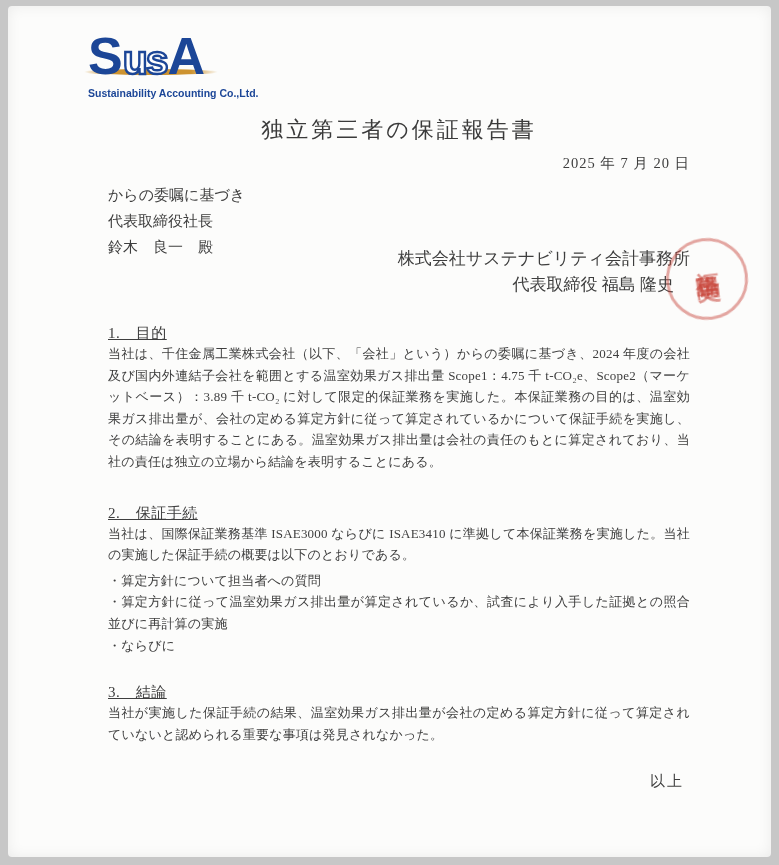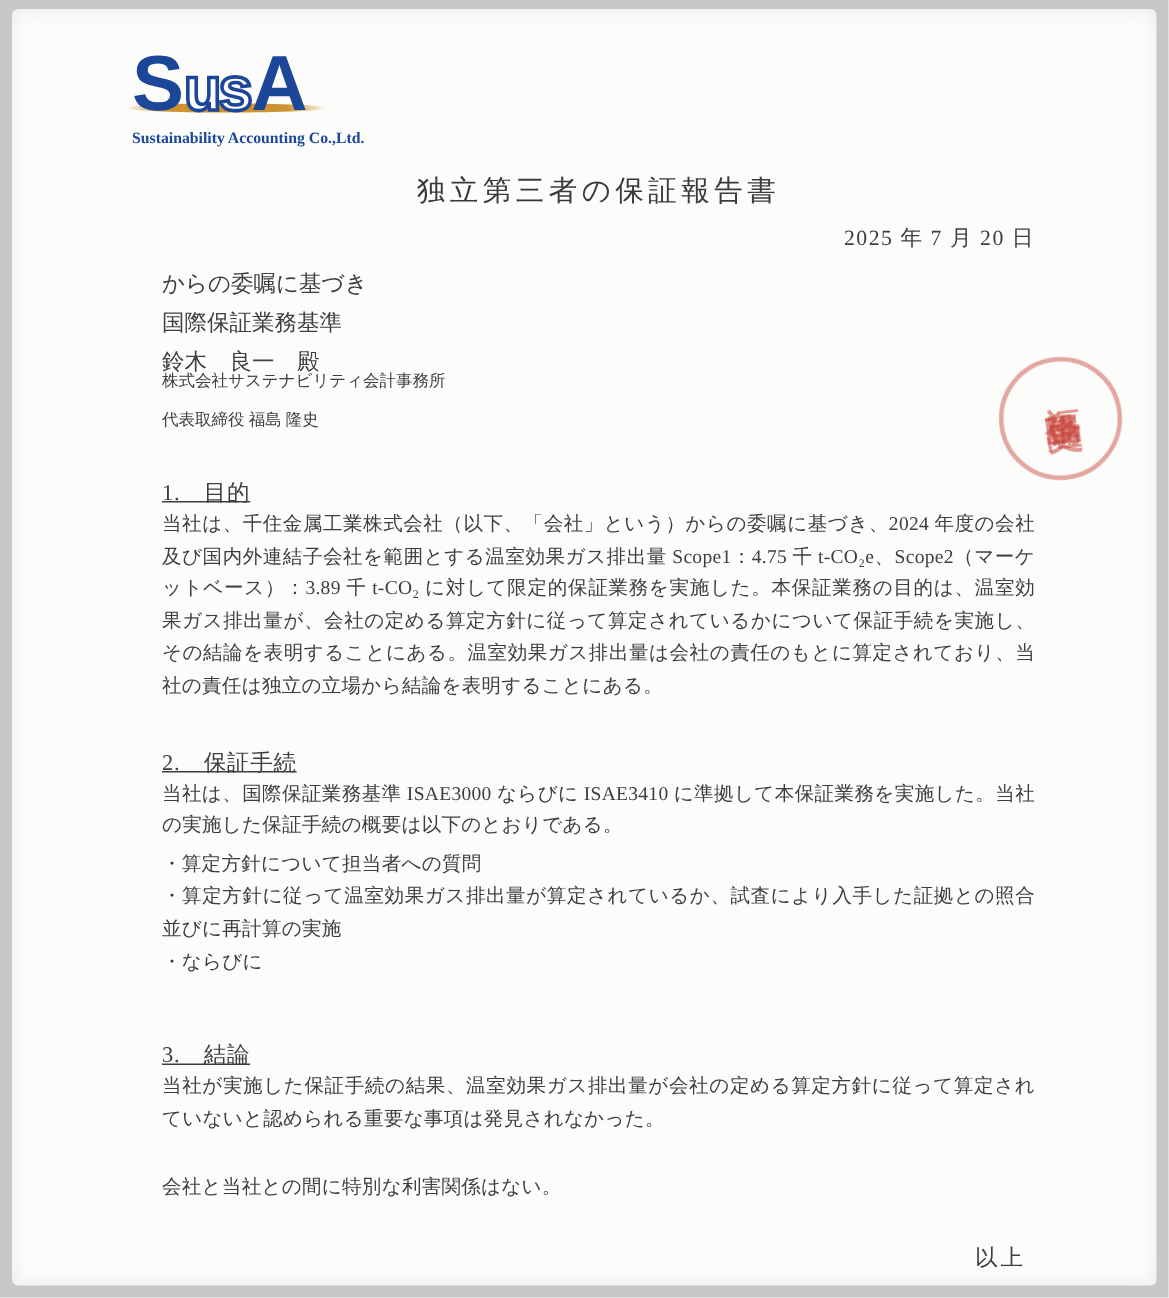"Sustainability Accounting Co.,Ltd." .logo-subtitle { font-family: Liberation Serif, serif -> Liberation Sans, sans-serif }
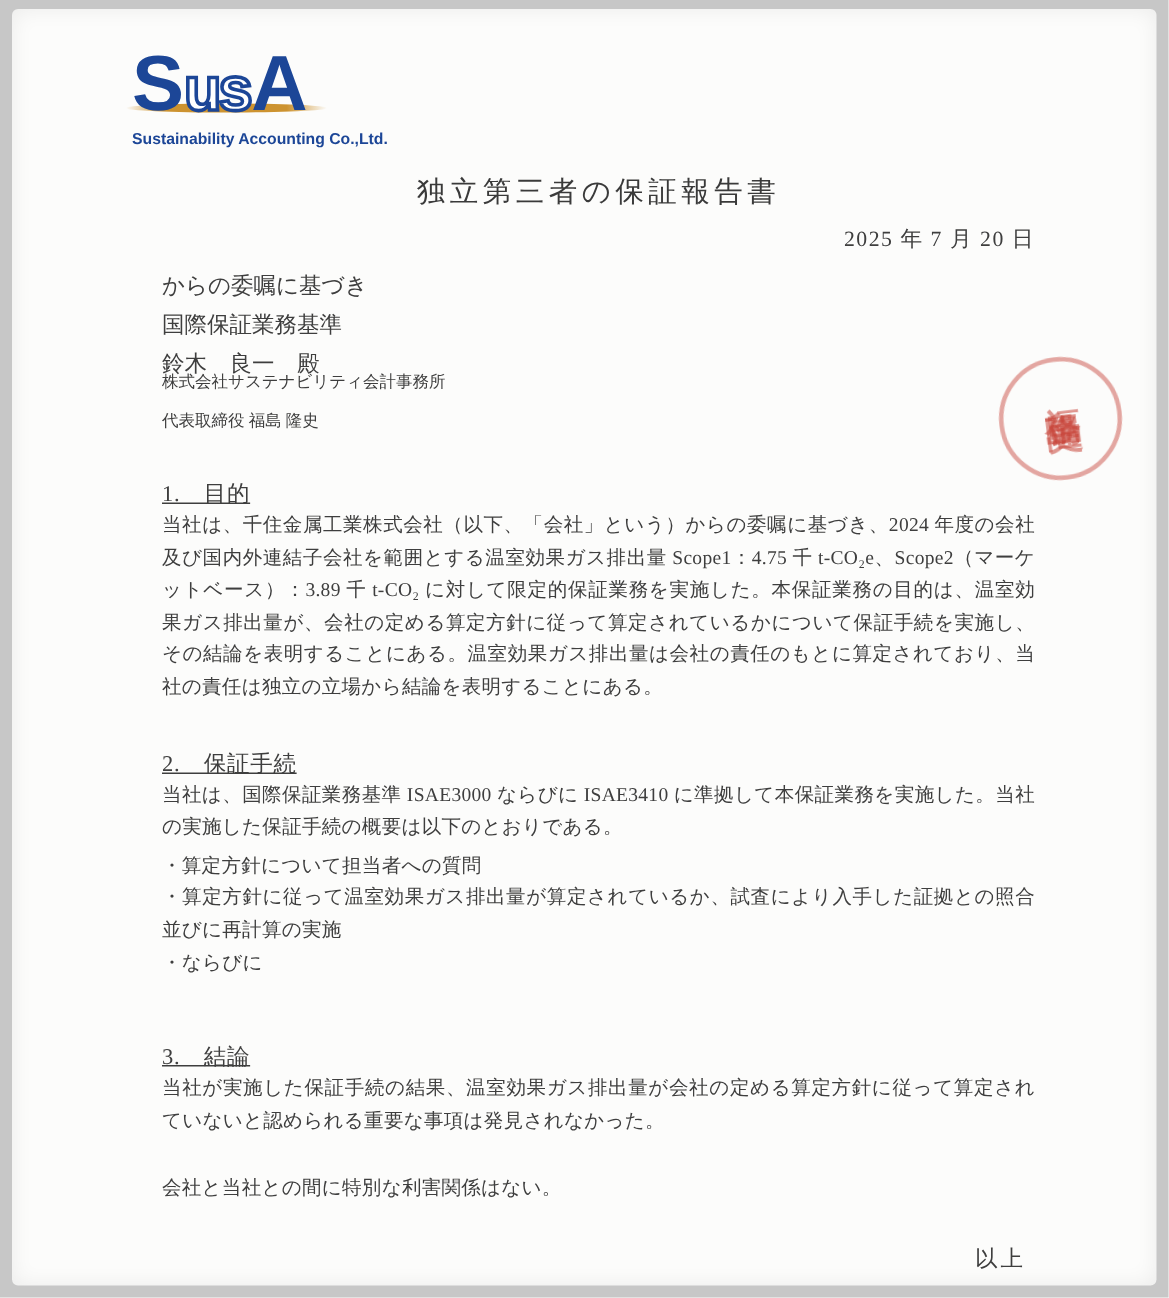"独立第三者の保証報告書" .doc-title { font-size: 19px -> 22px }
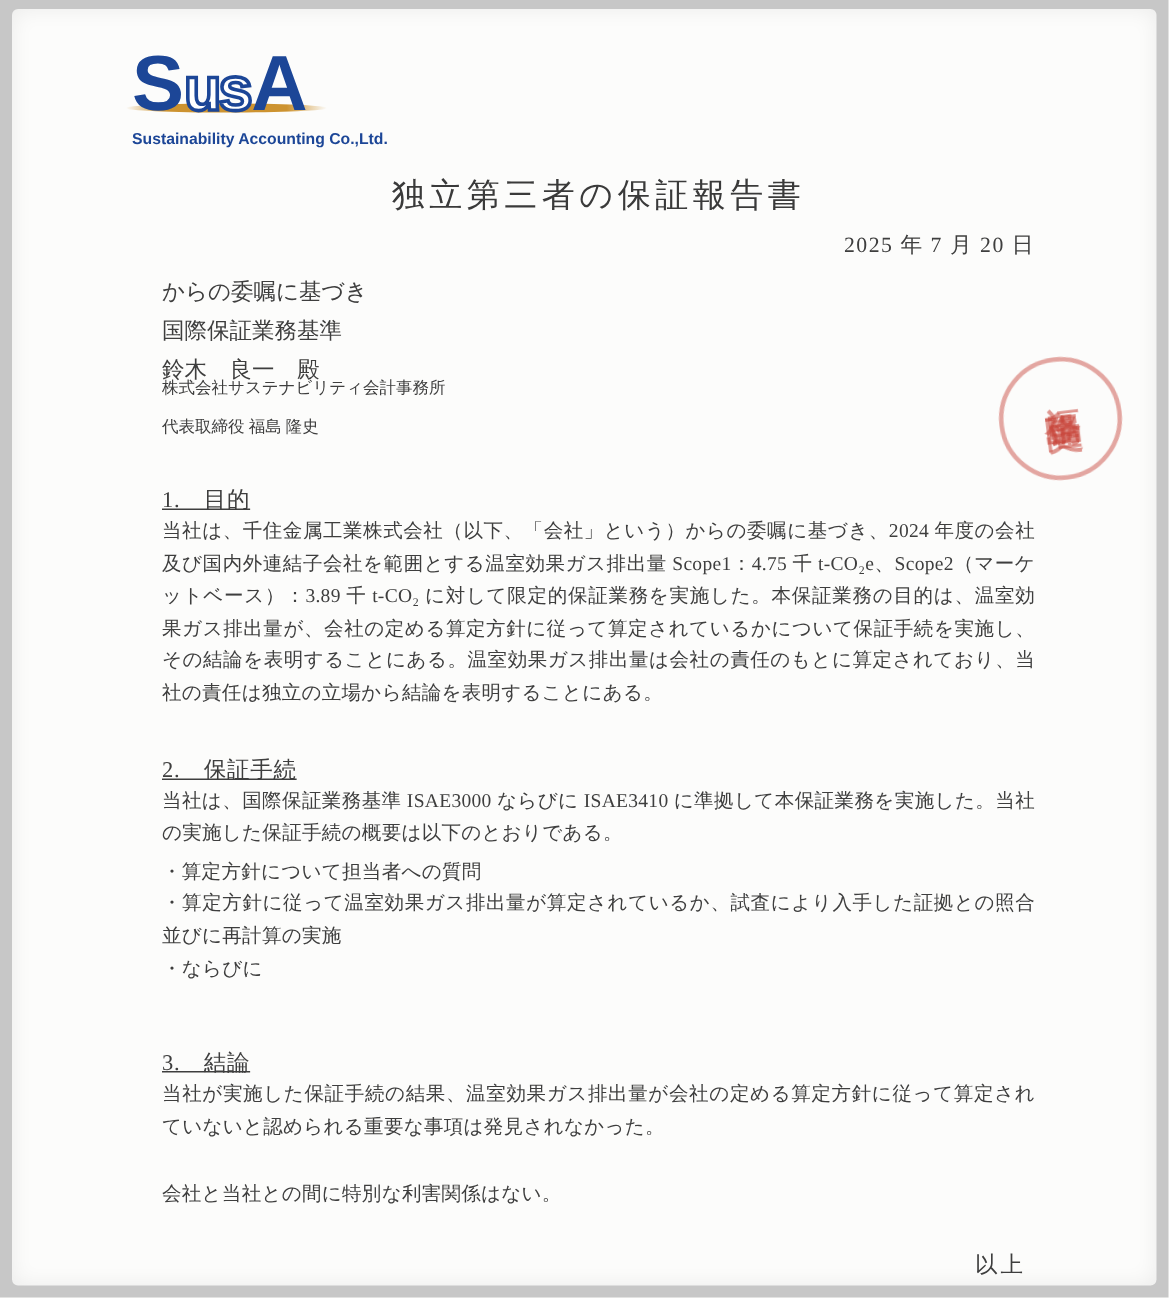"国際保証業務基準" div { text: 国際保証業務基準 -> 代表取締役社長 }
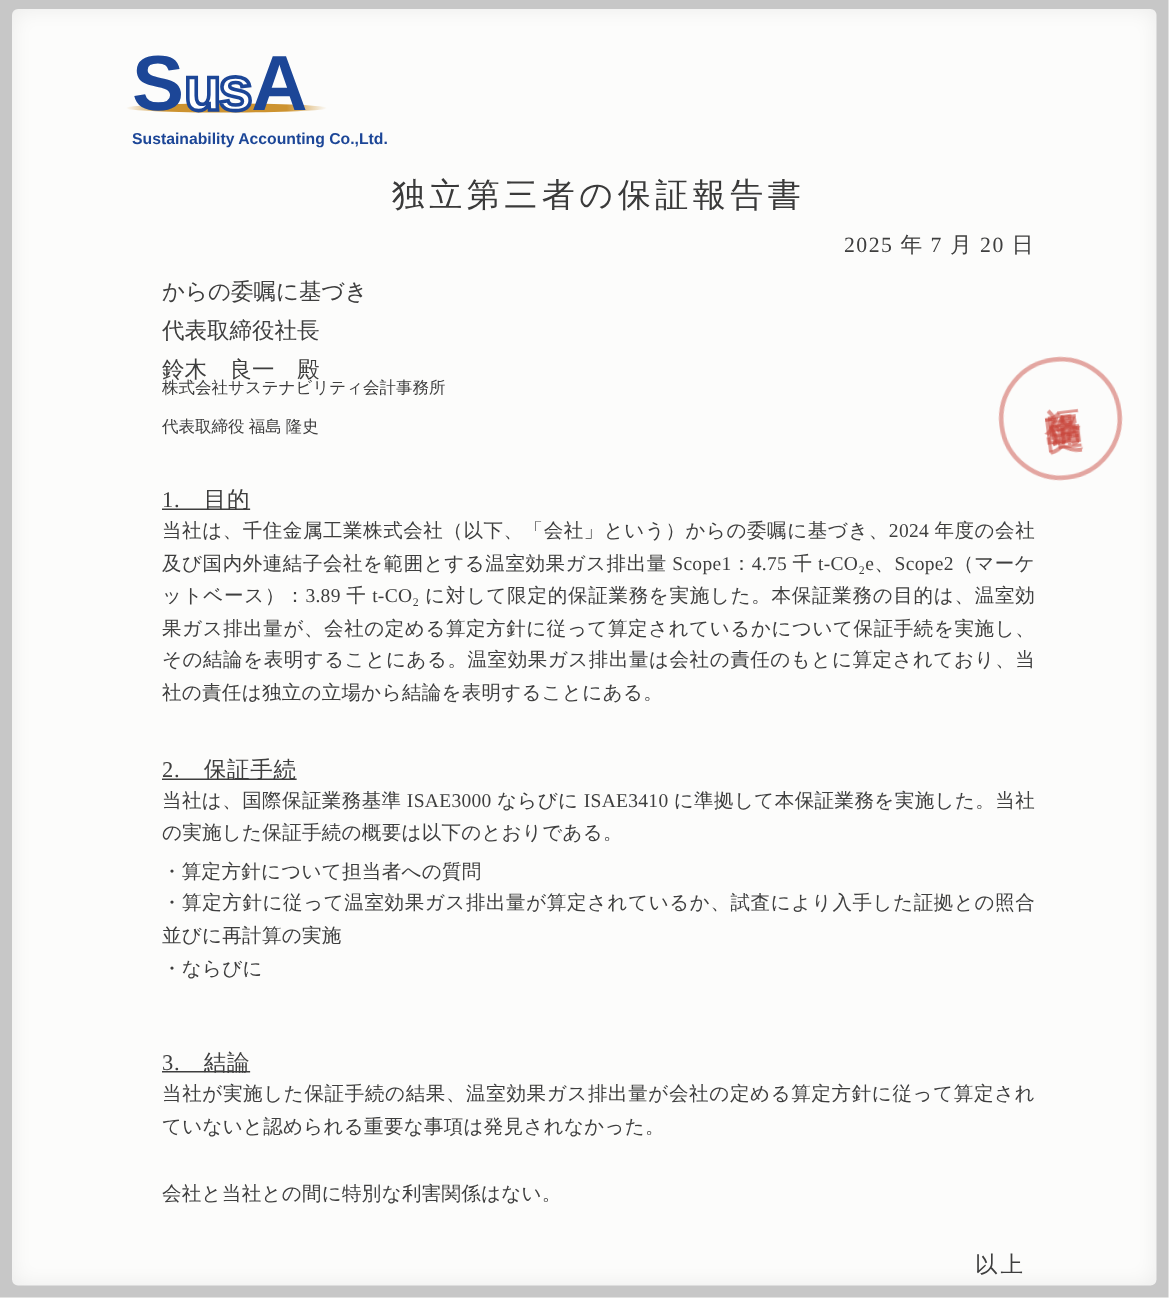"株式会社サステナビリティ会計事務所" .issuer { font-size: 11px -> 17px; text-align: left -> right }
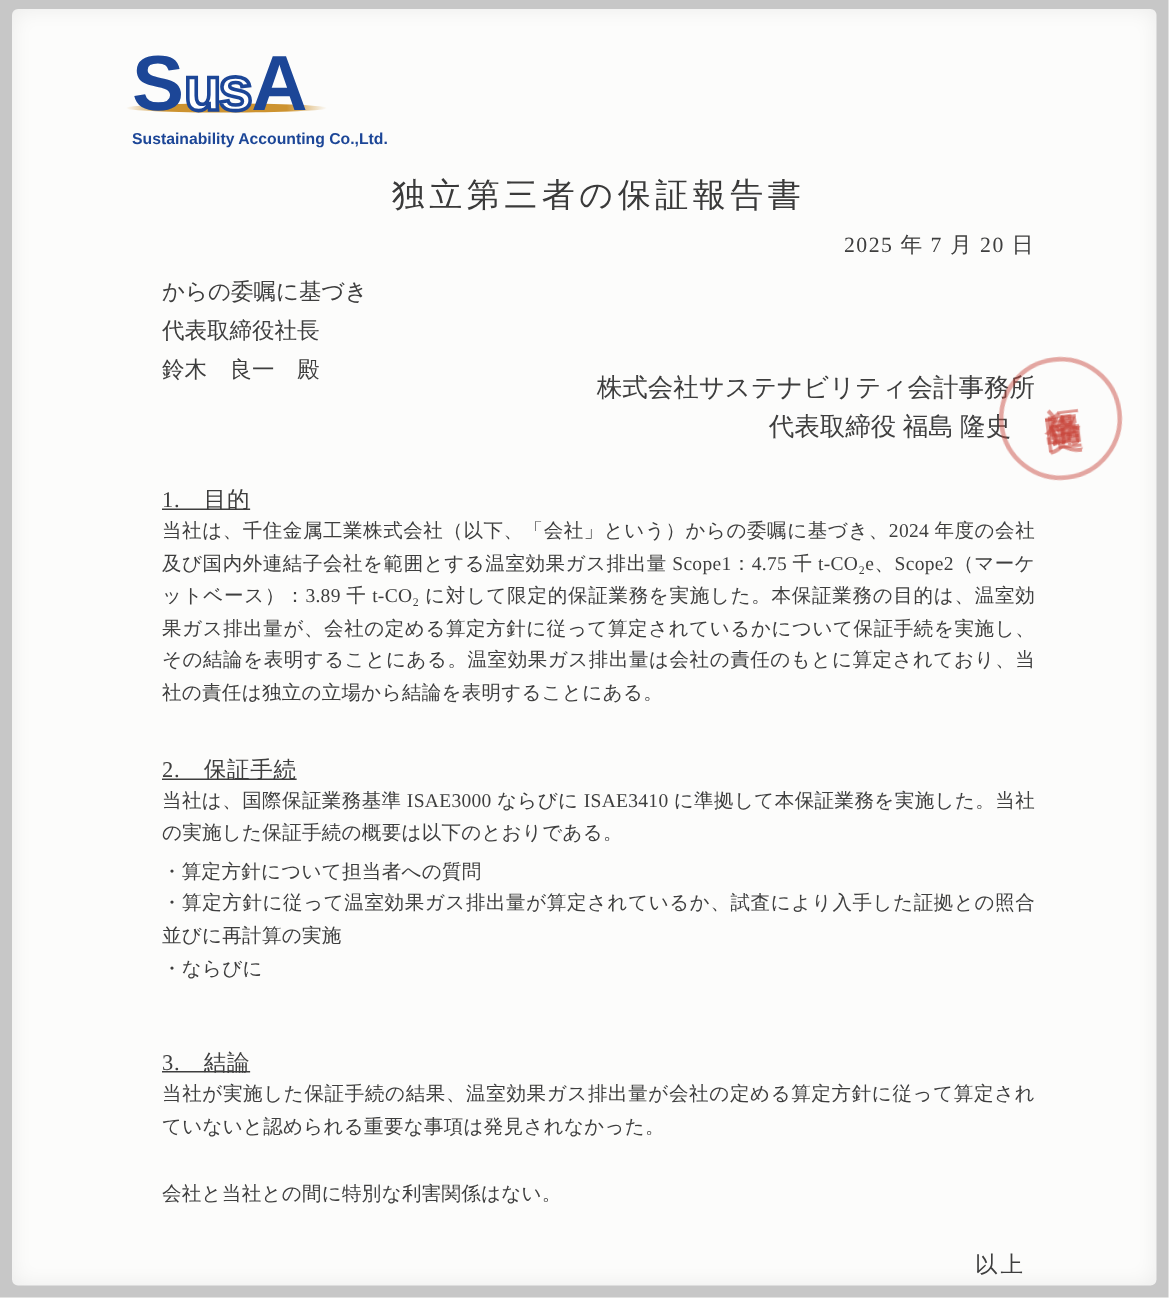"3. 結論" .s3 { margin-top: 43px -> 27px }
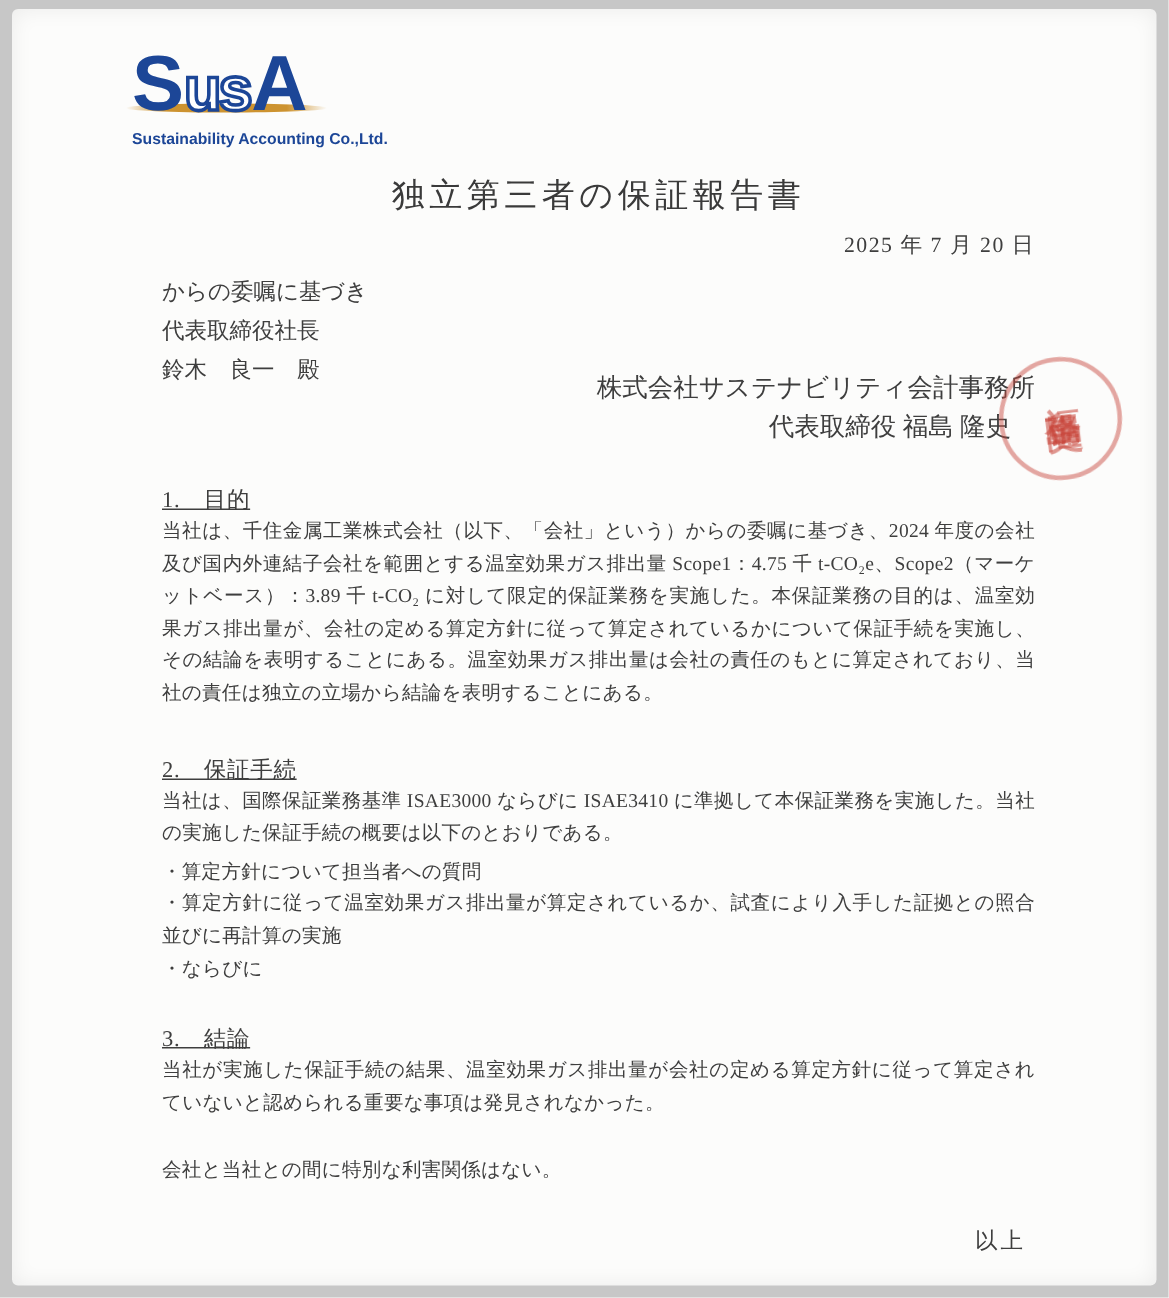"会社と当社との間に特別な利害関係はない。" p.para { html: <p>会社と当社との間に特別な利害関係はない。</p> -> none }
